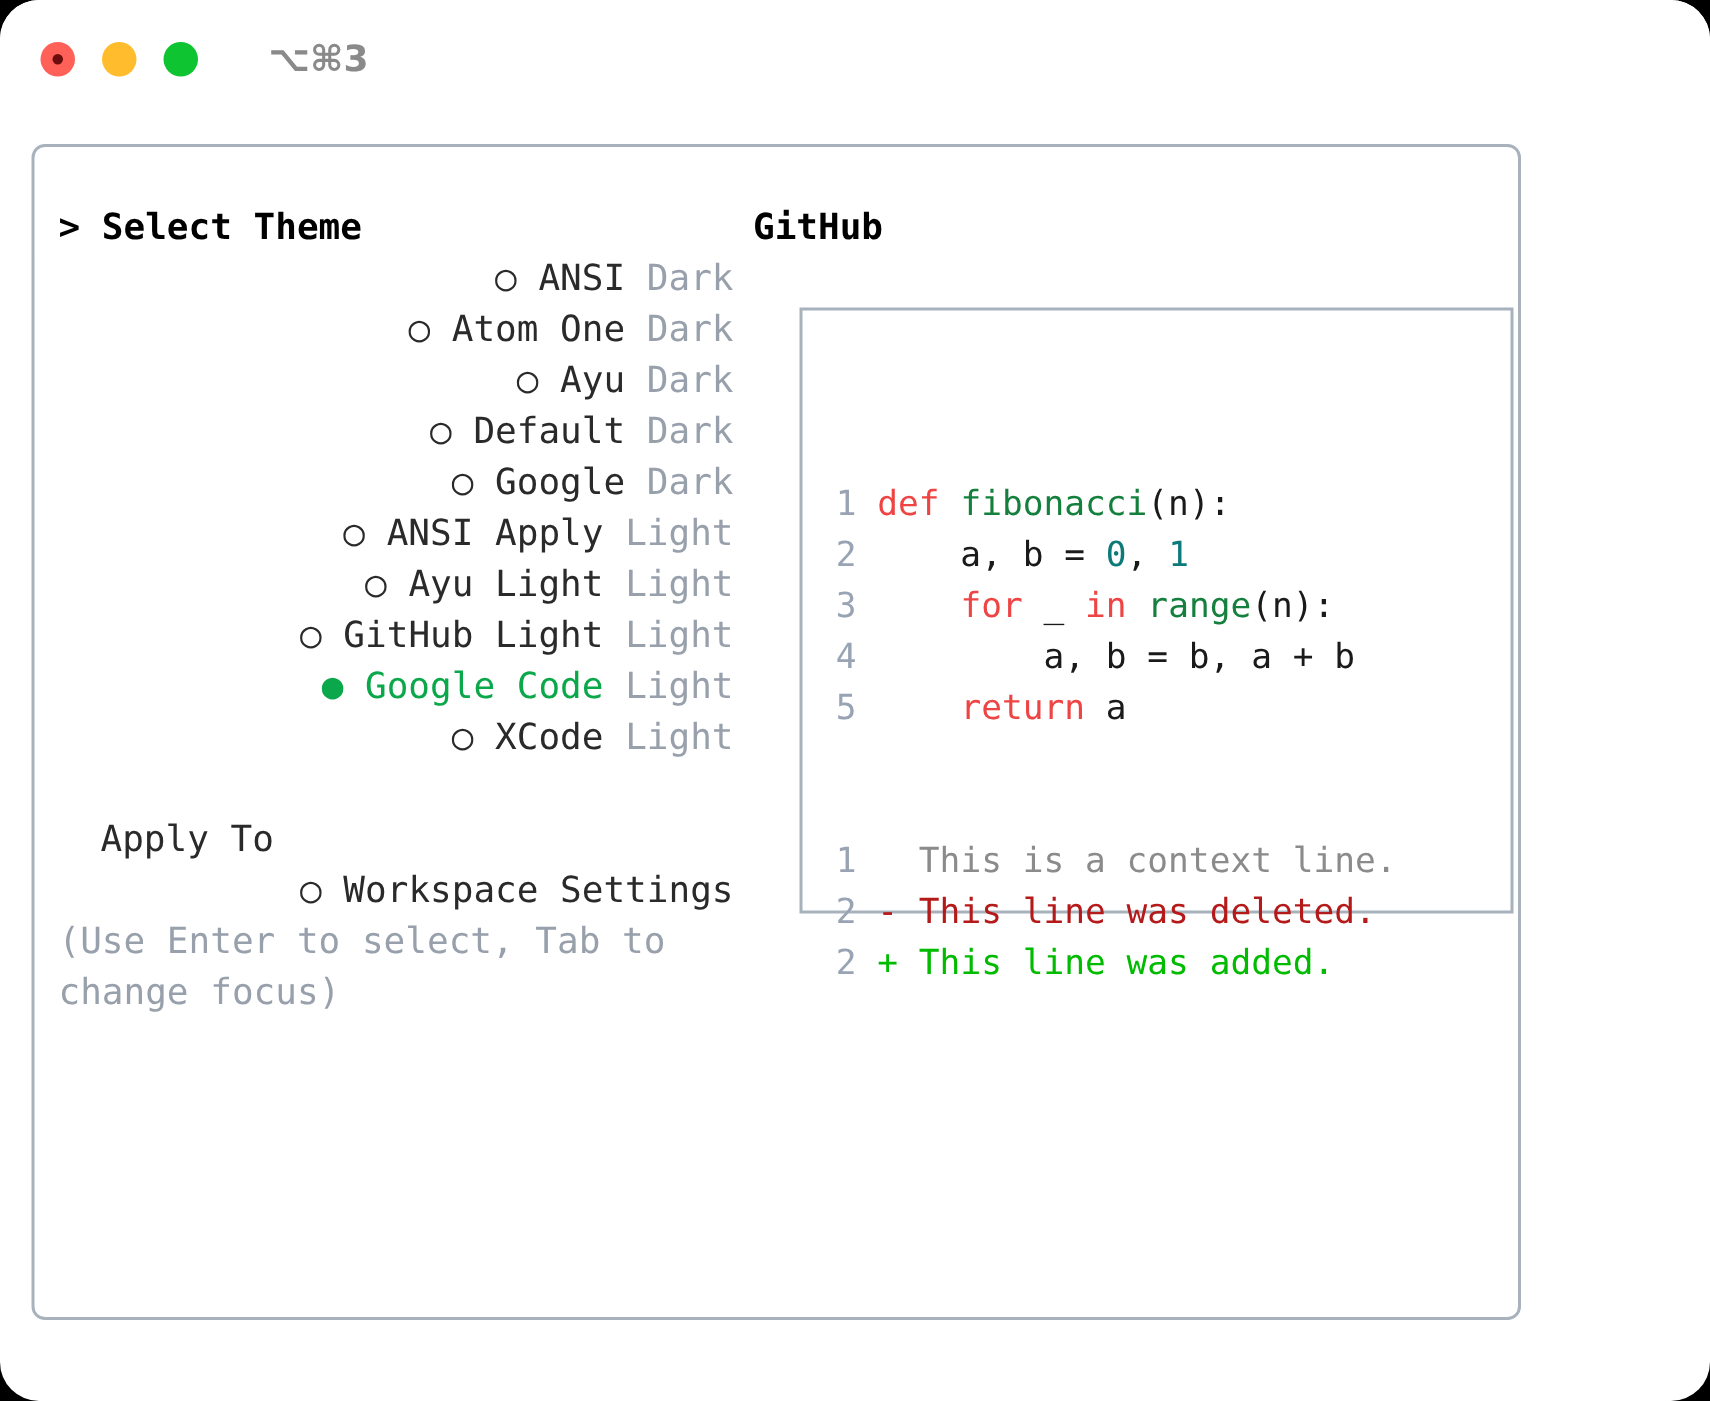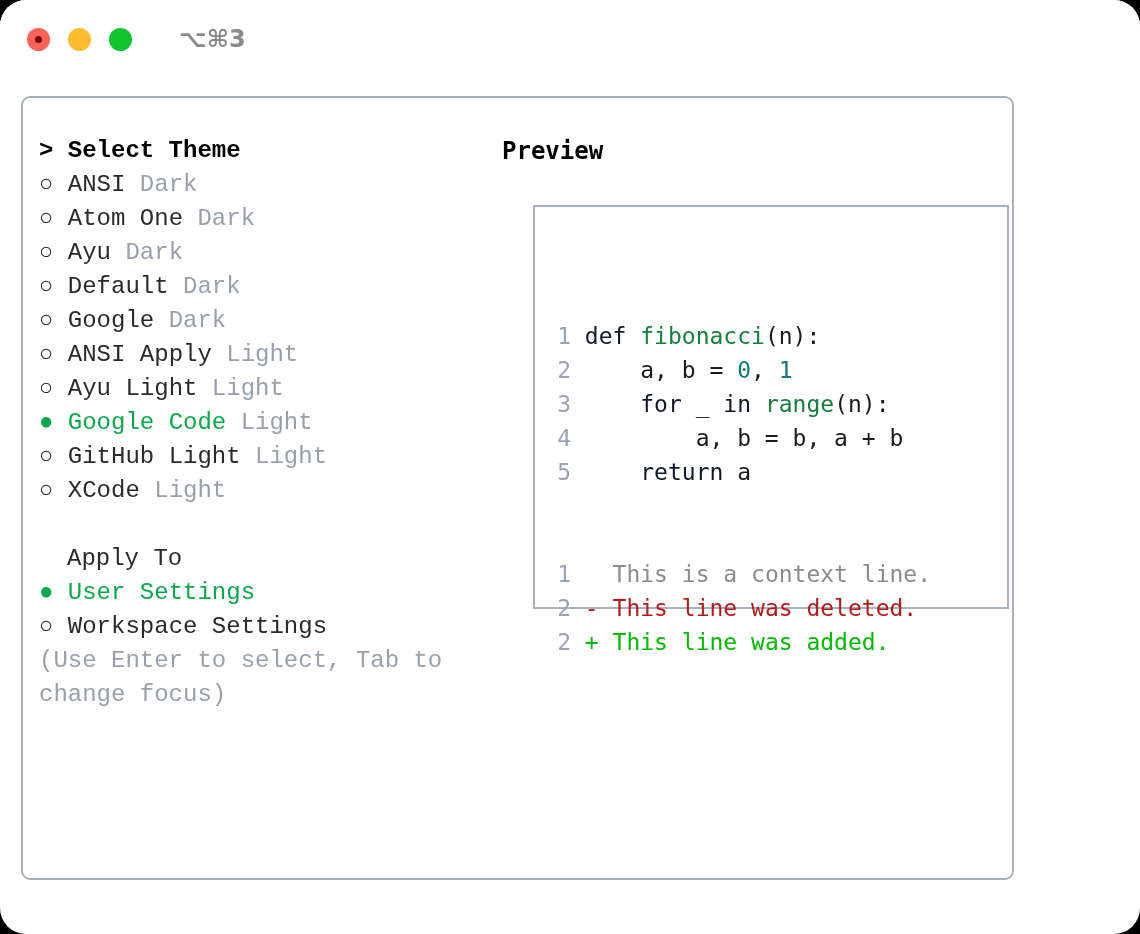"> Select Theme" .col-left { font-family: Liberation Mono, monospace -> none }
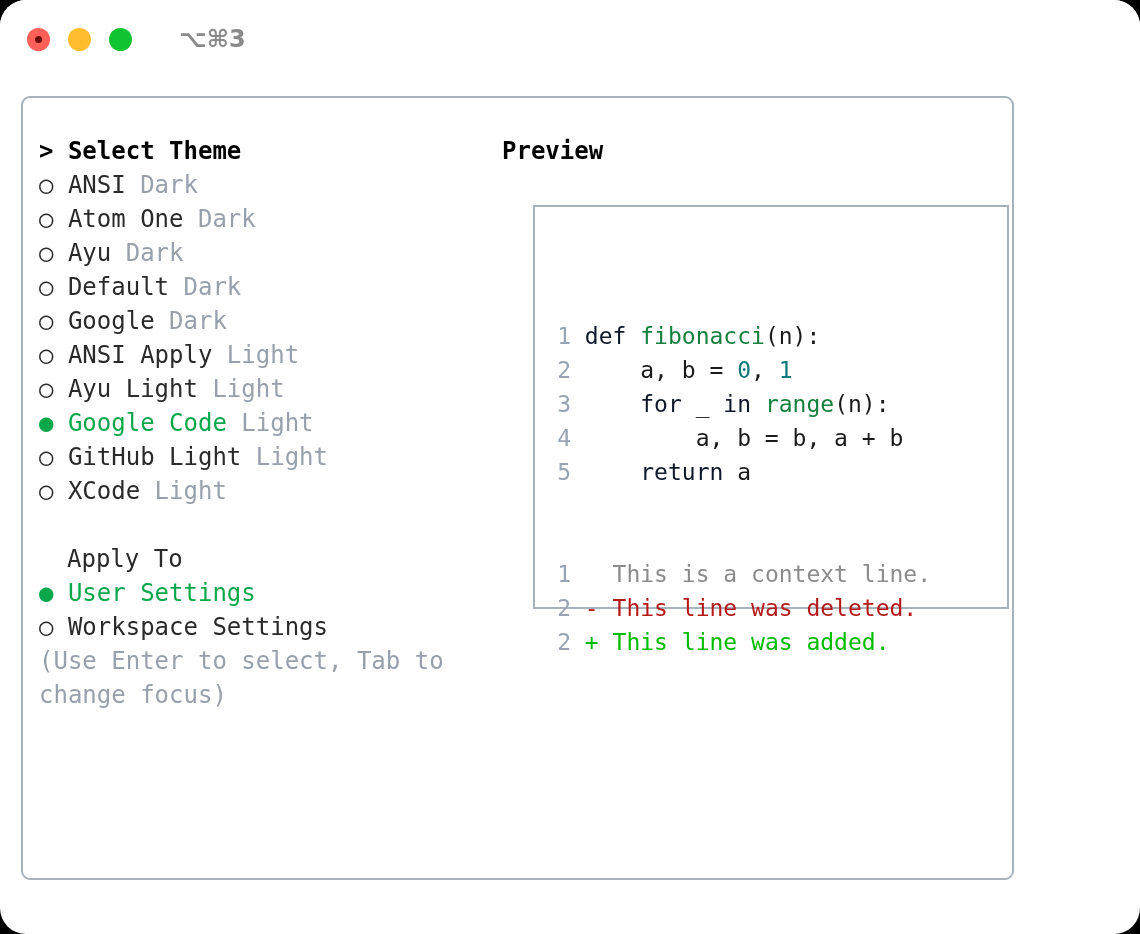"Preview" div.pane-header { text: Preview -> GitHub }
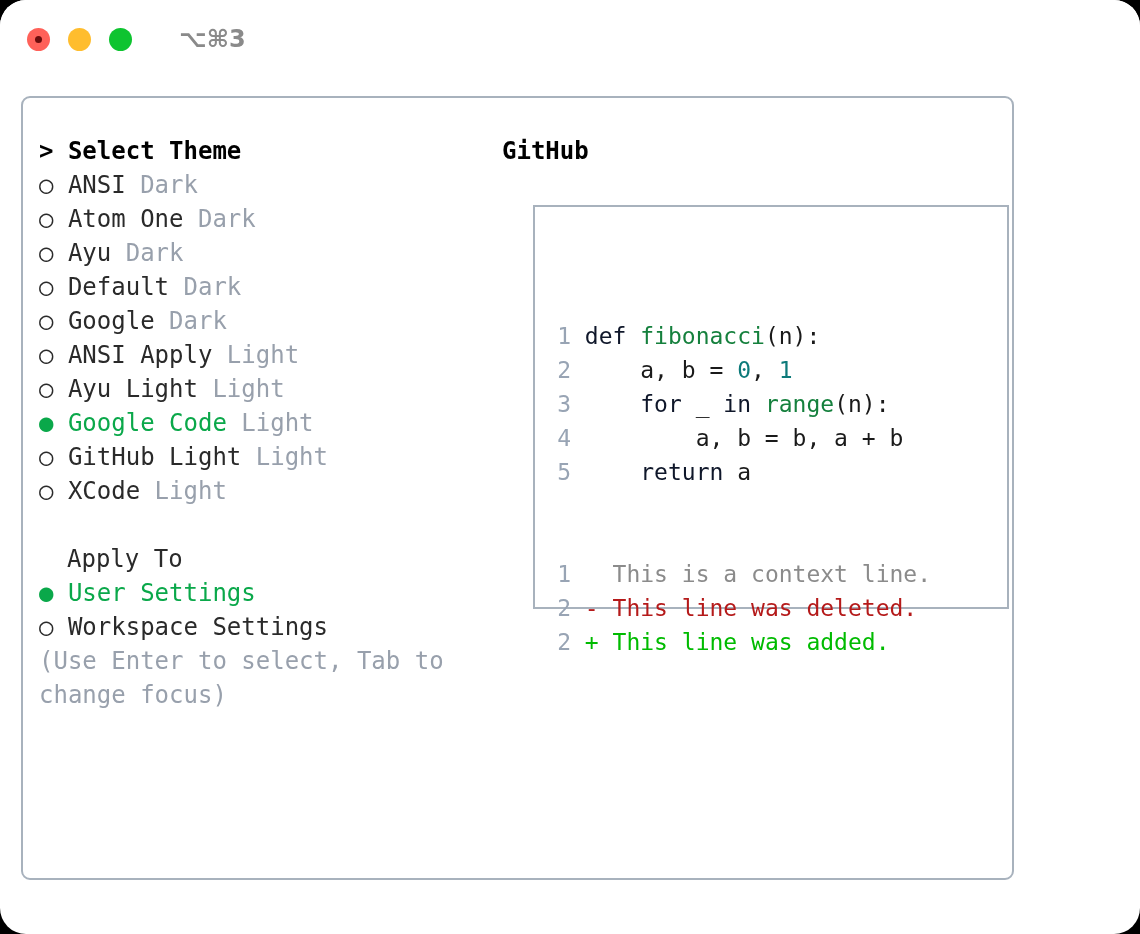"○ ANSI Dark" .opt { text-align: none -> right }
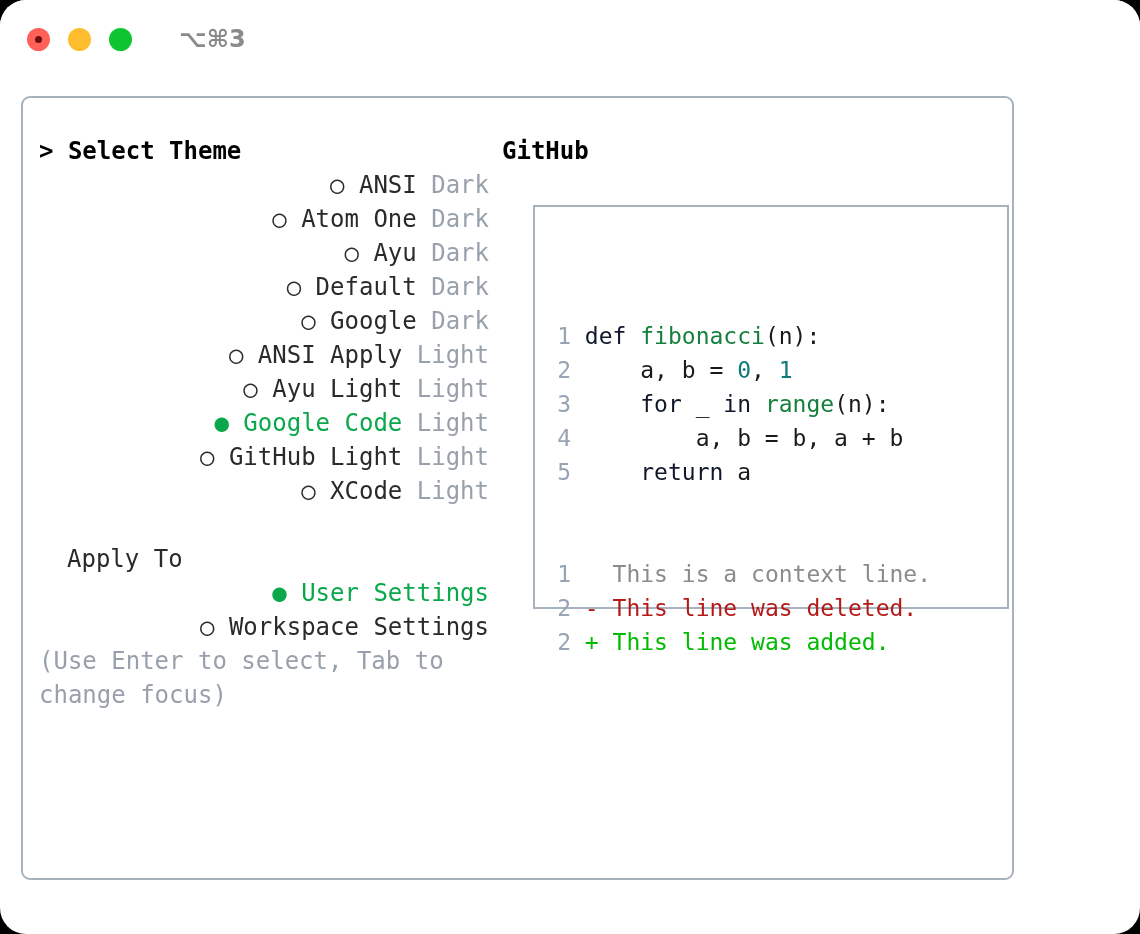"def" .kw { color: #0f172a -> #ef4444 }
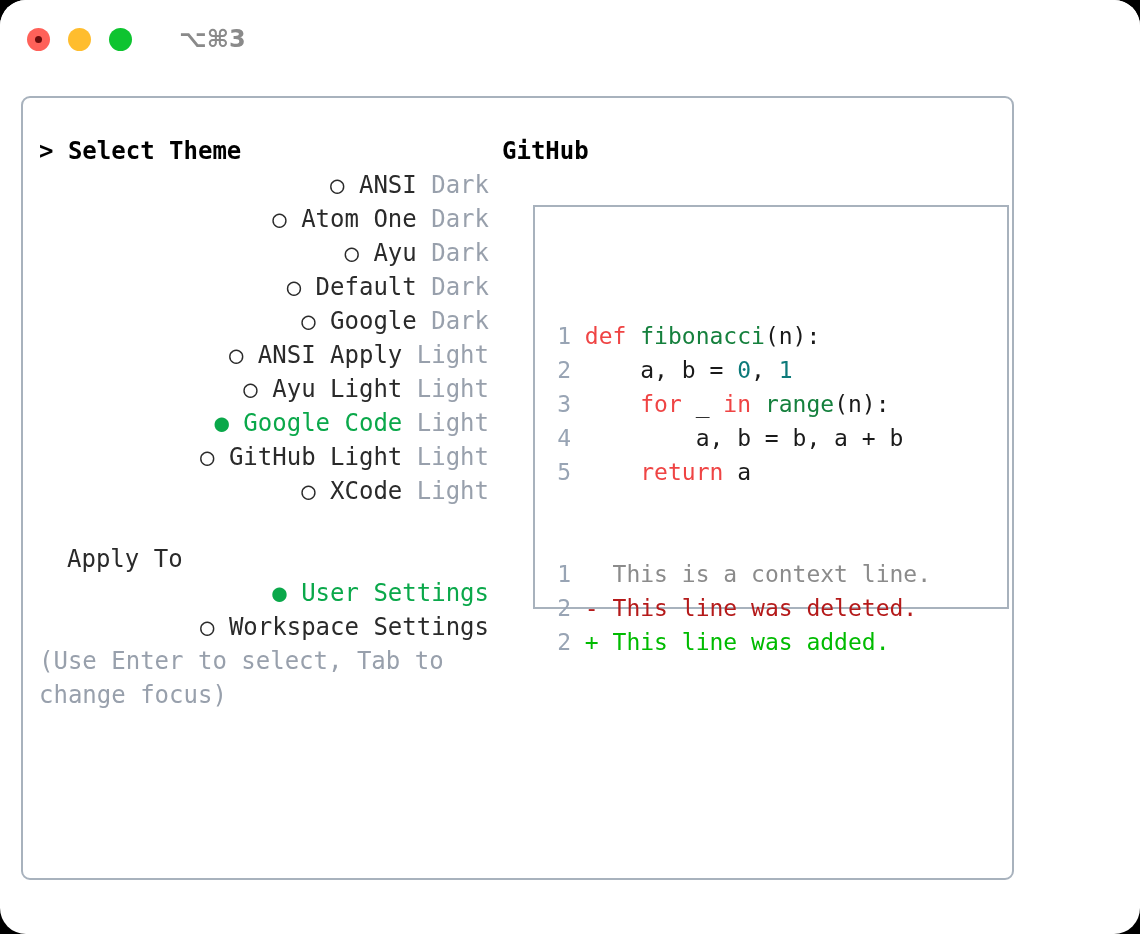"● Google Code Light" div.opt { order: before "○ GitHub Light Light" -> after "○ GitHub Light Light" }
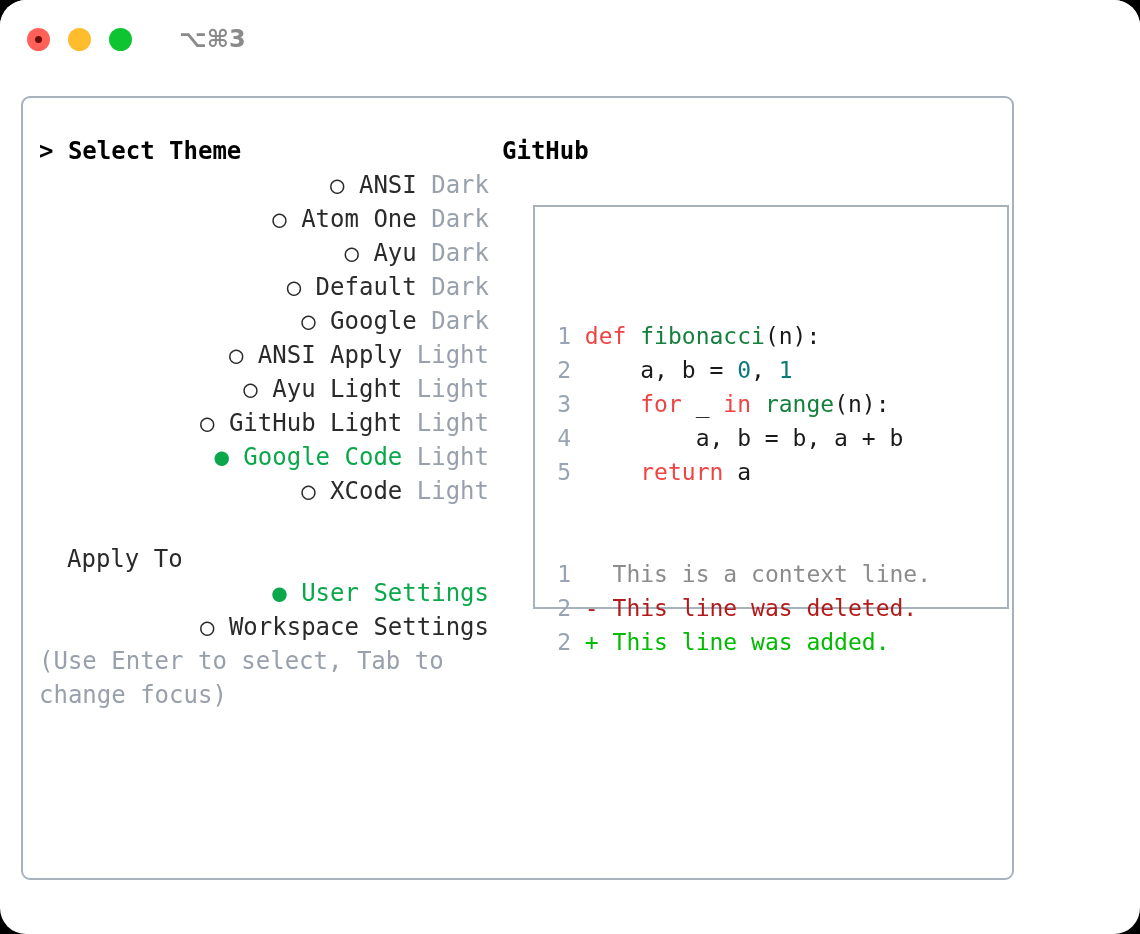"● User Settings" div.opt { html: <div><span>●</span><span> <span>User Settings</span></span></div> -> none }
